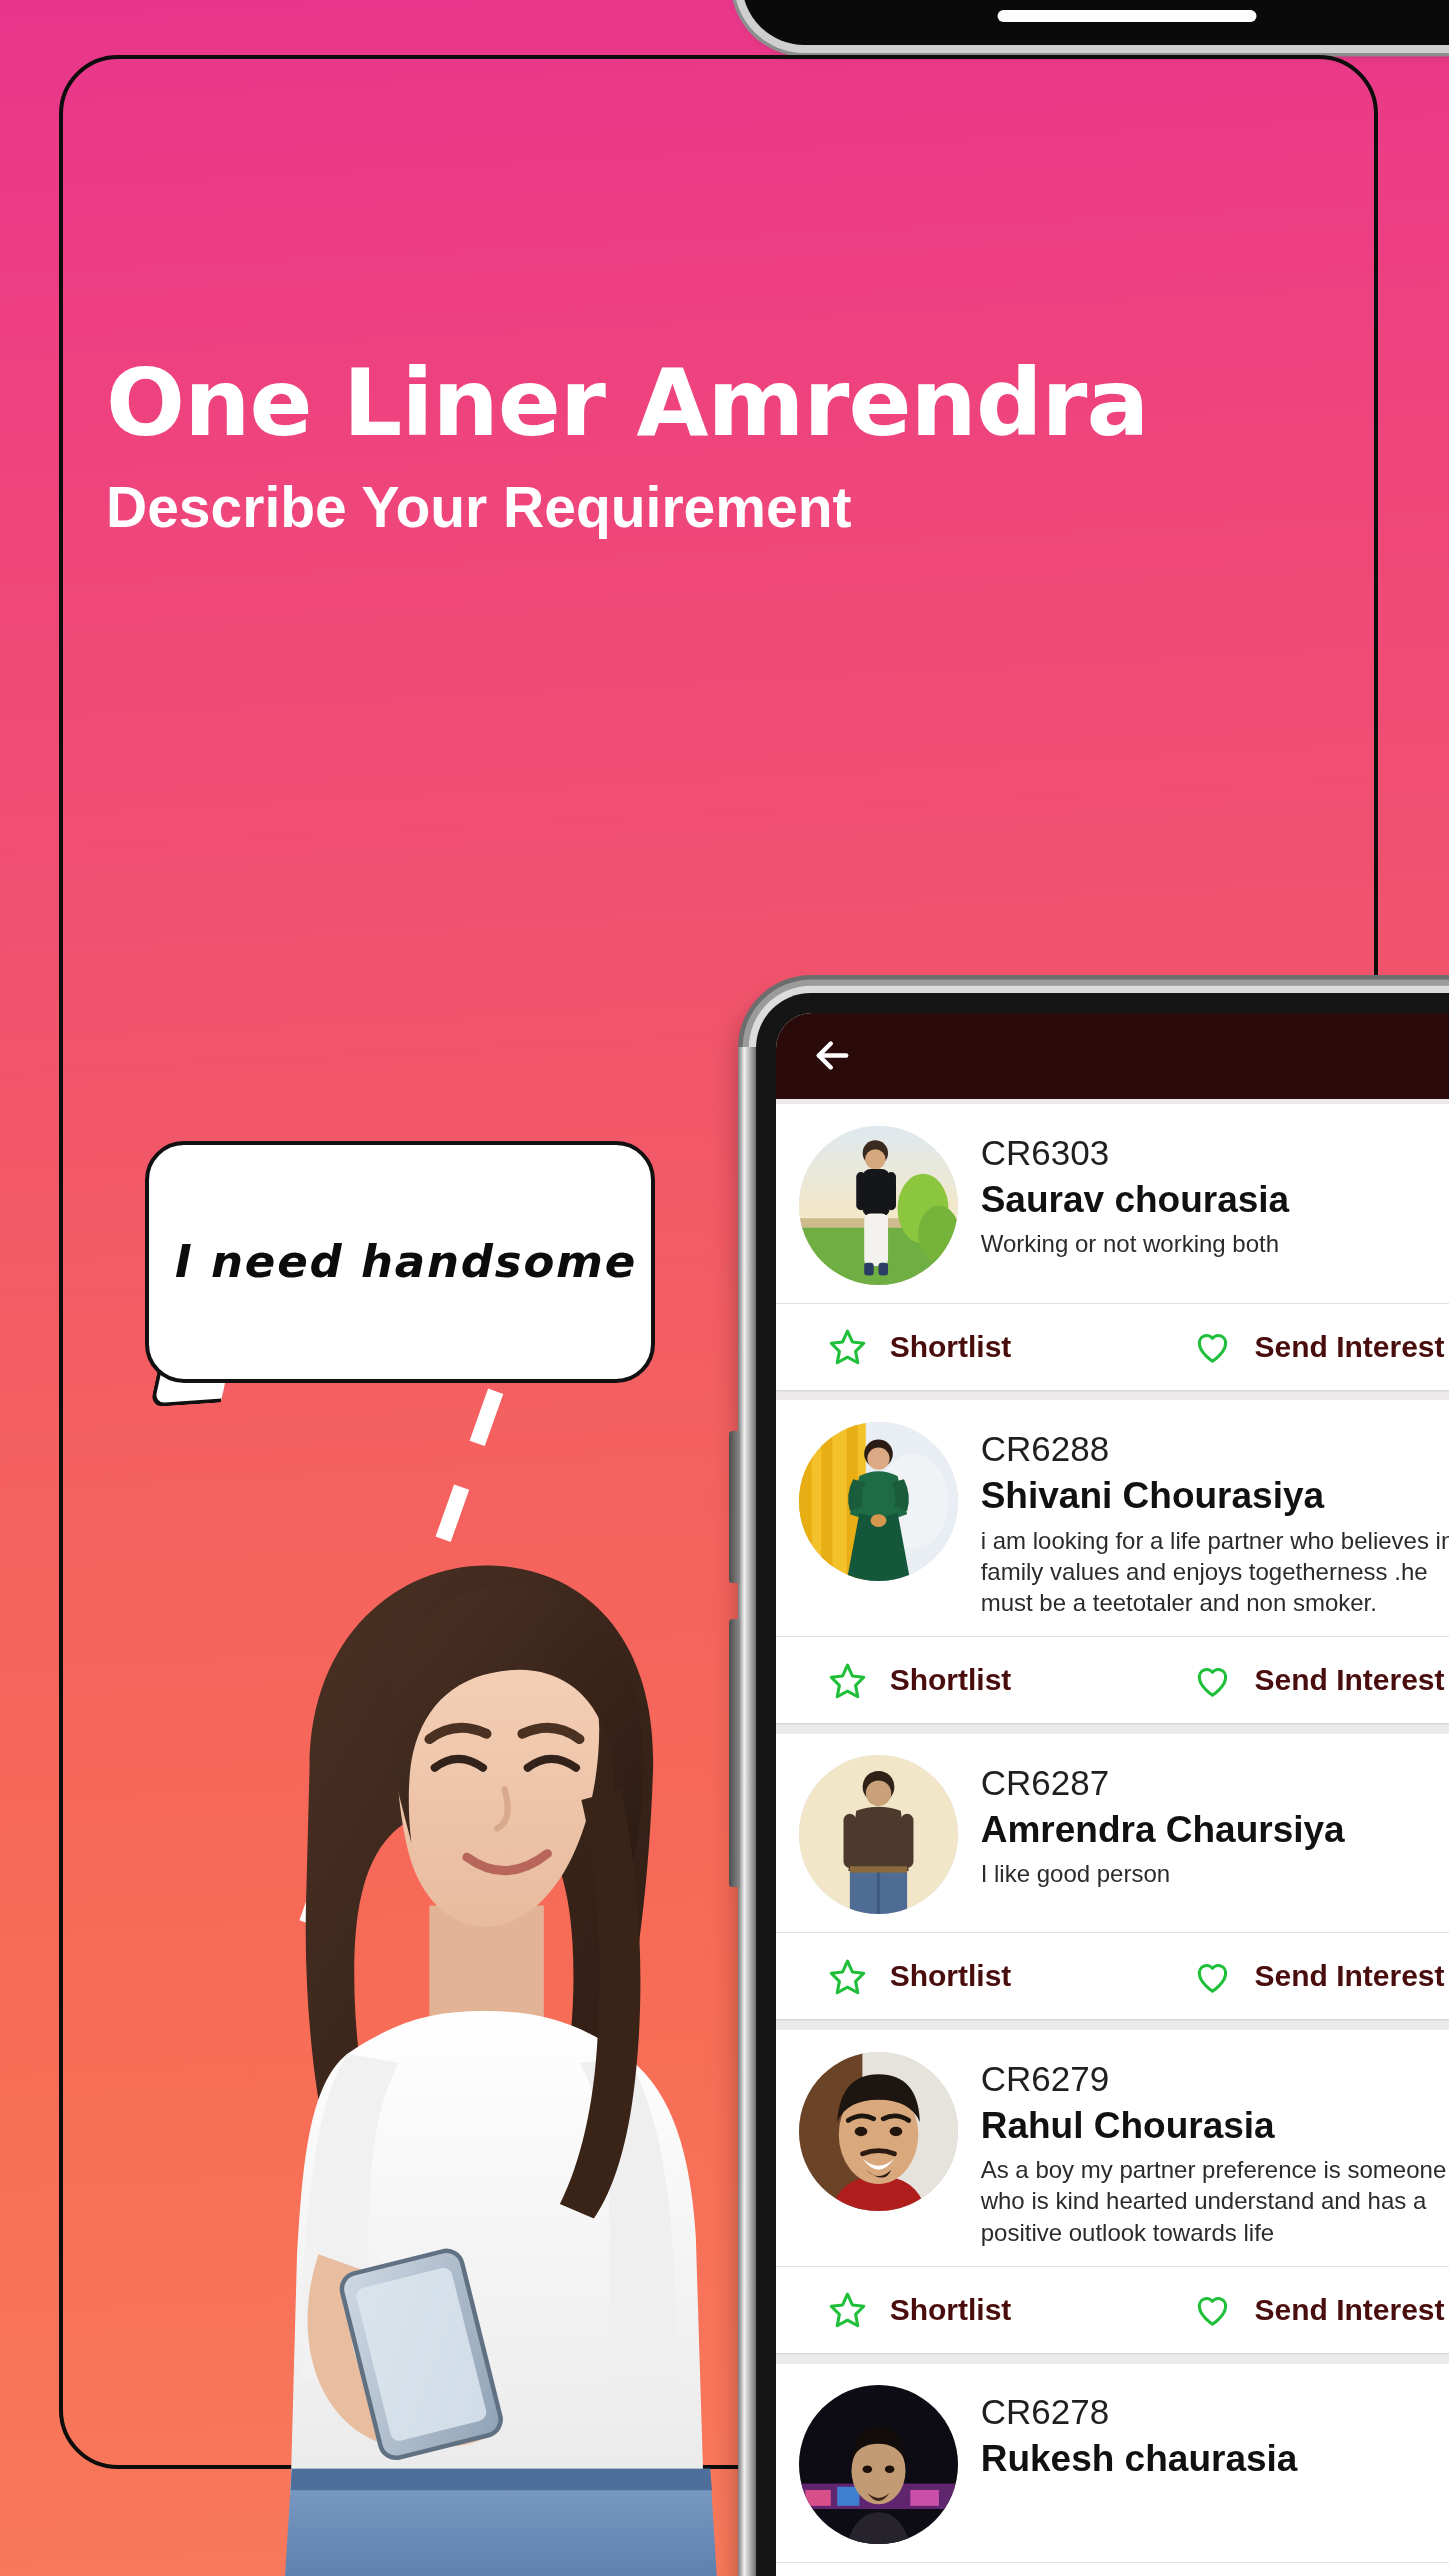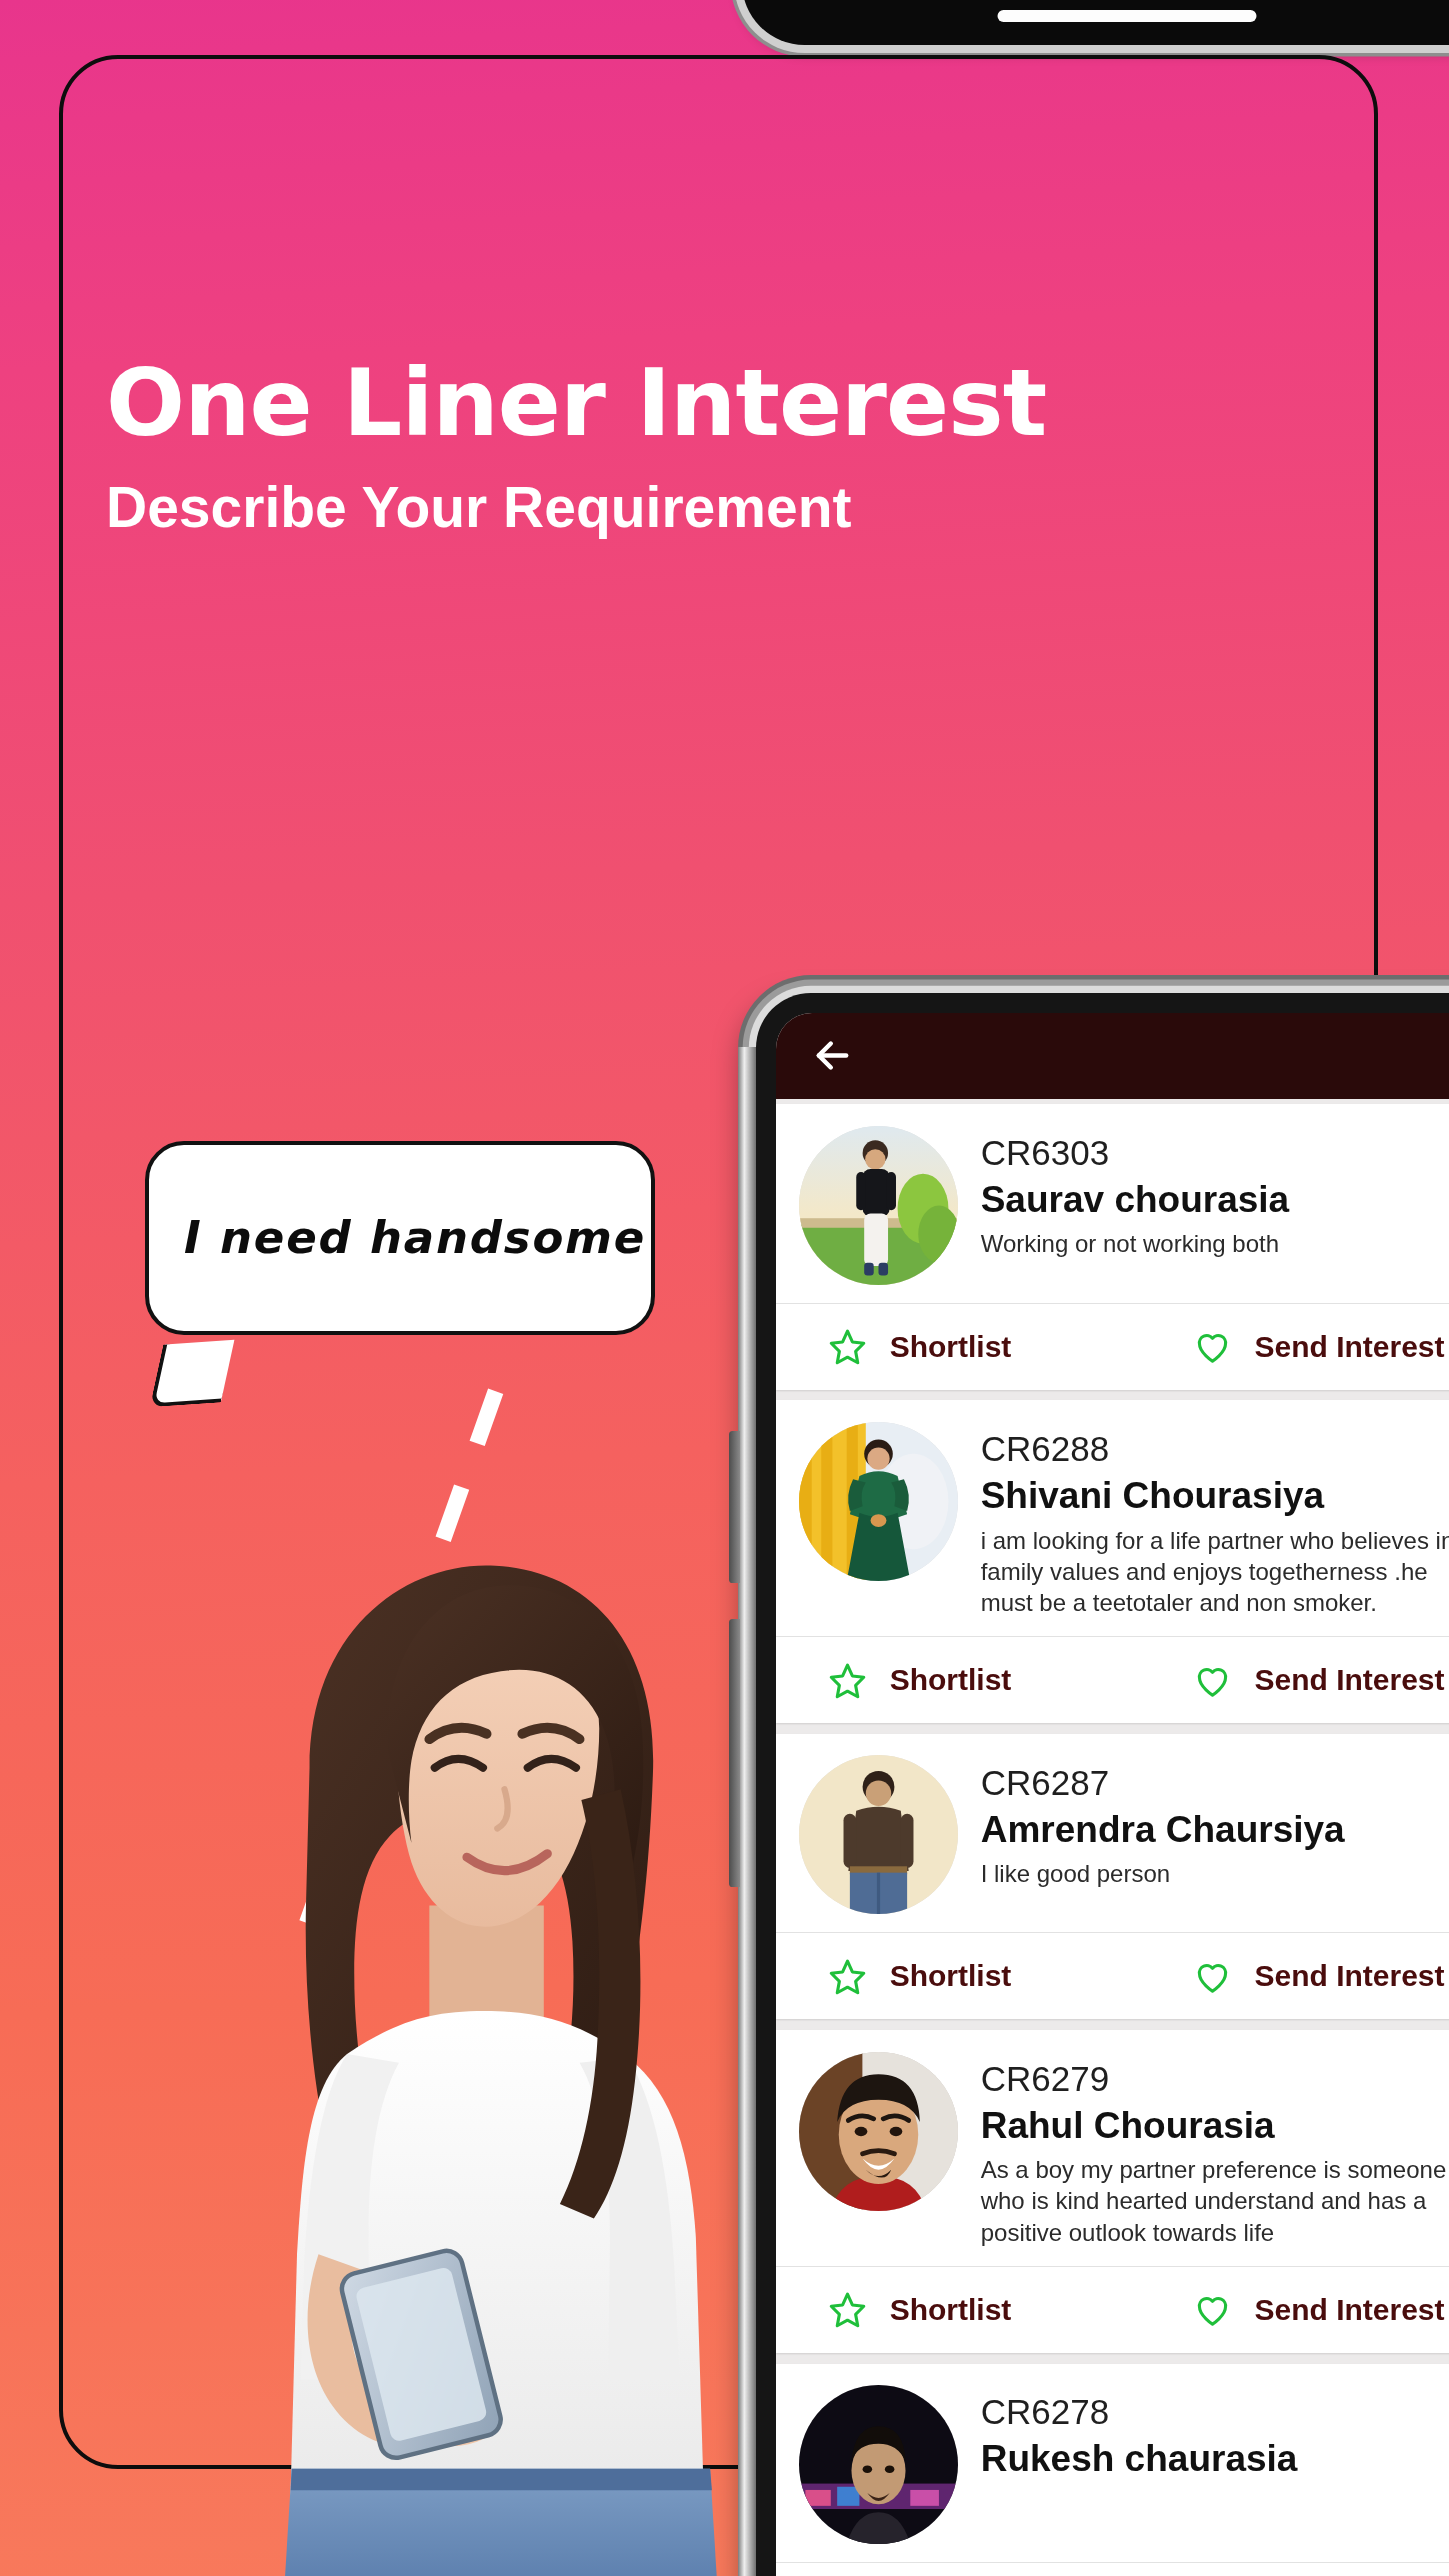"One Liner Interest" h1.headline { text: Interest -> Amrendra }
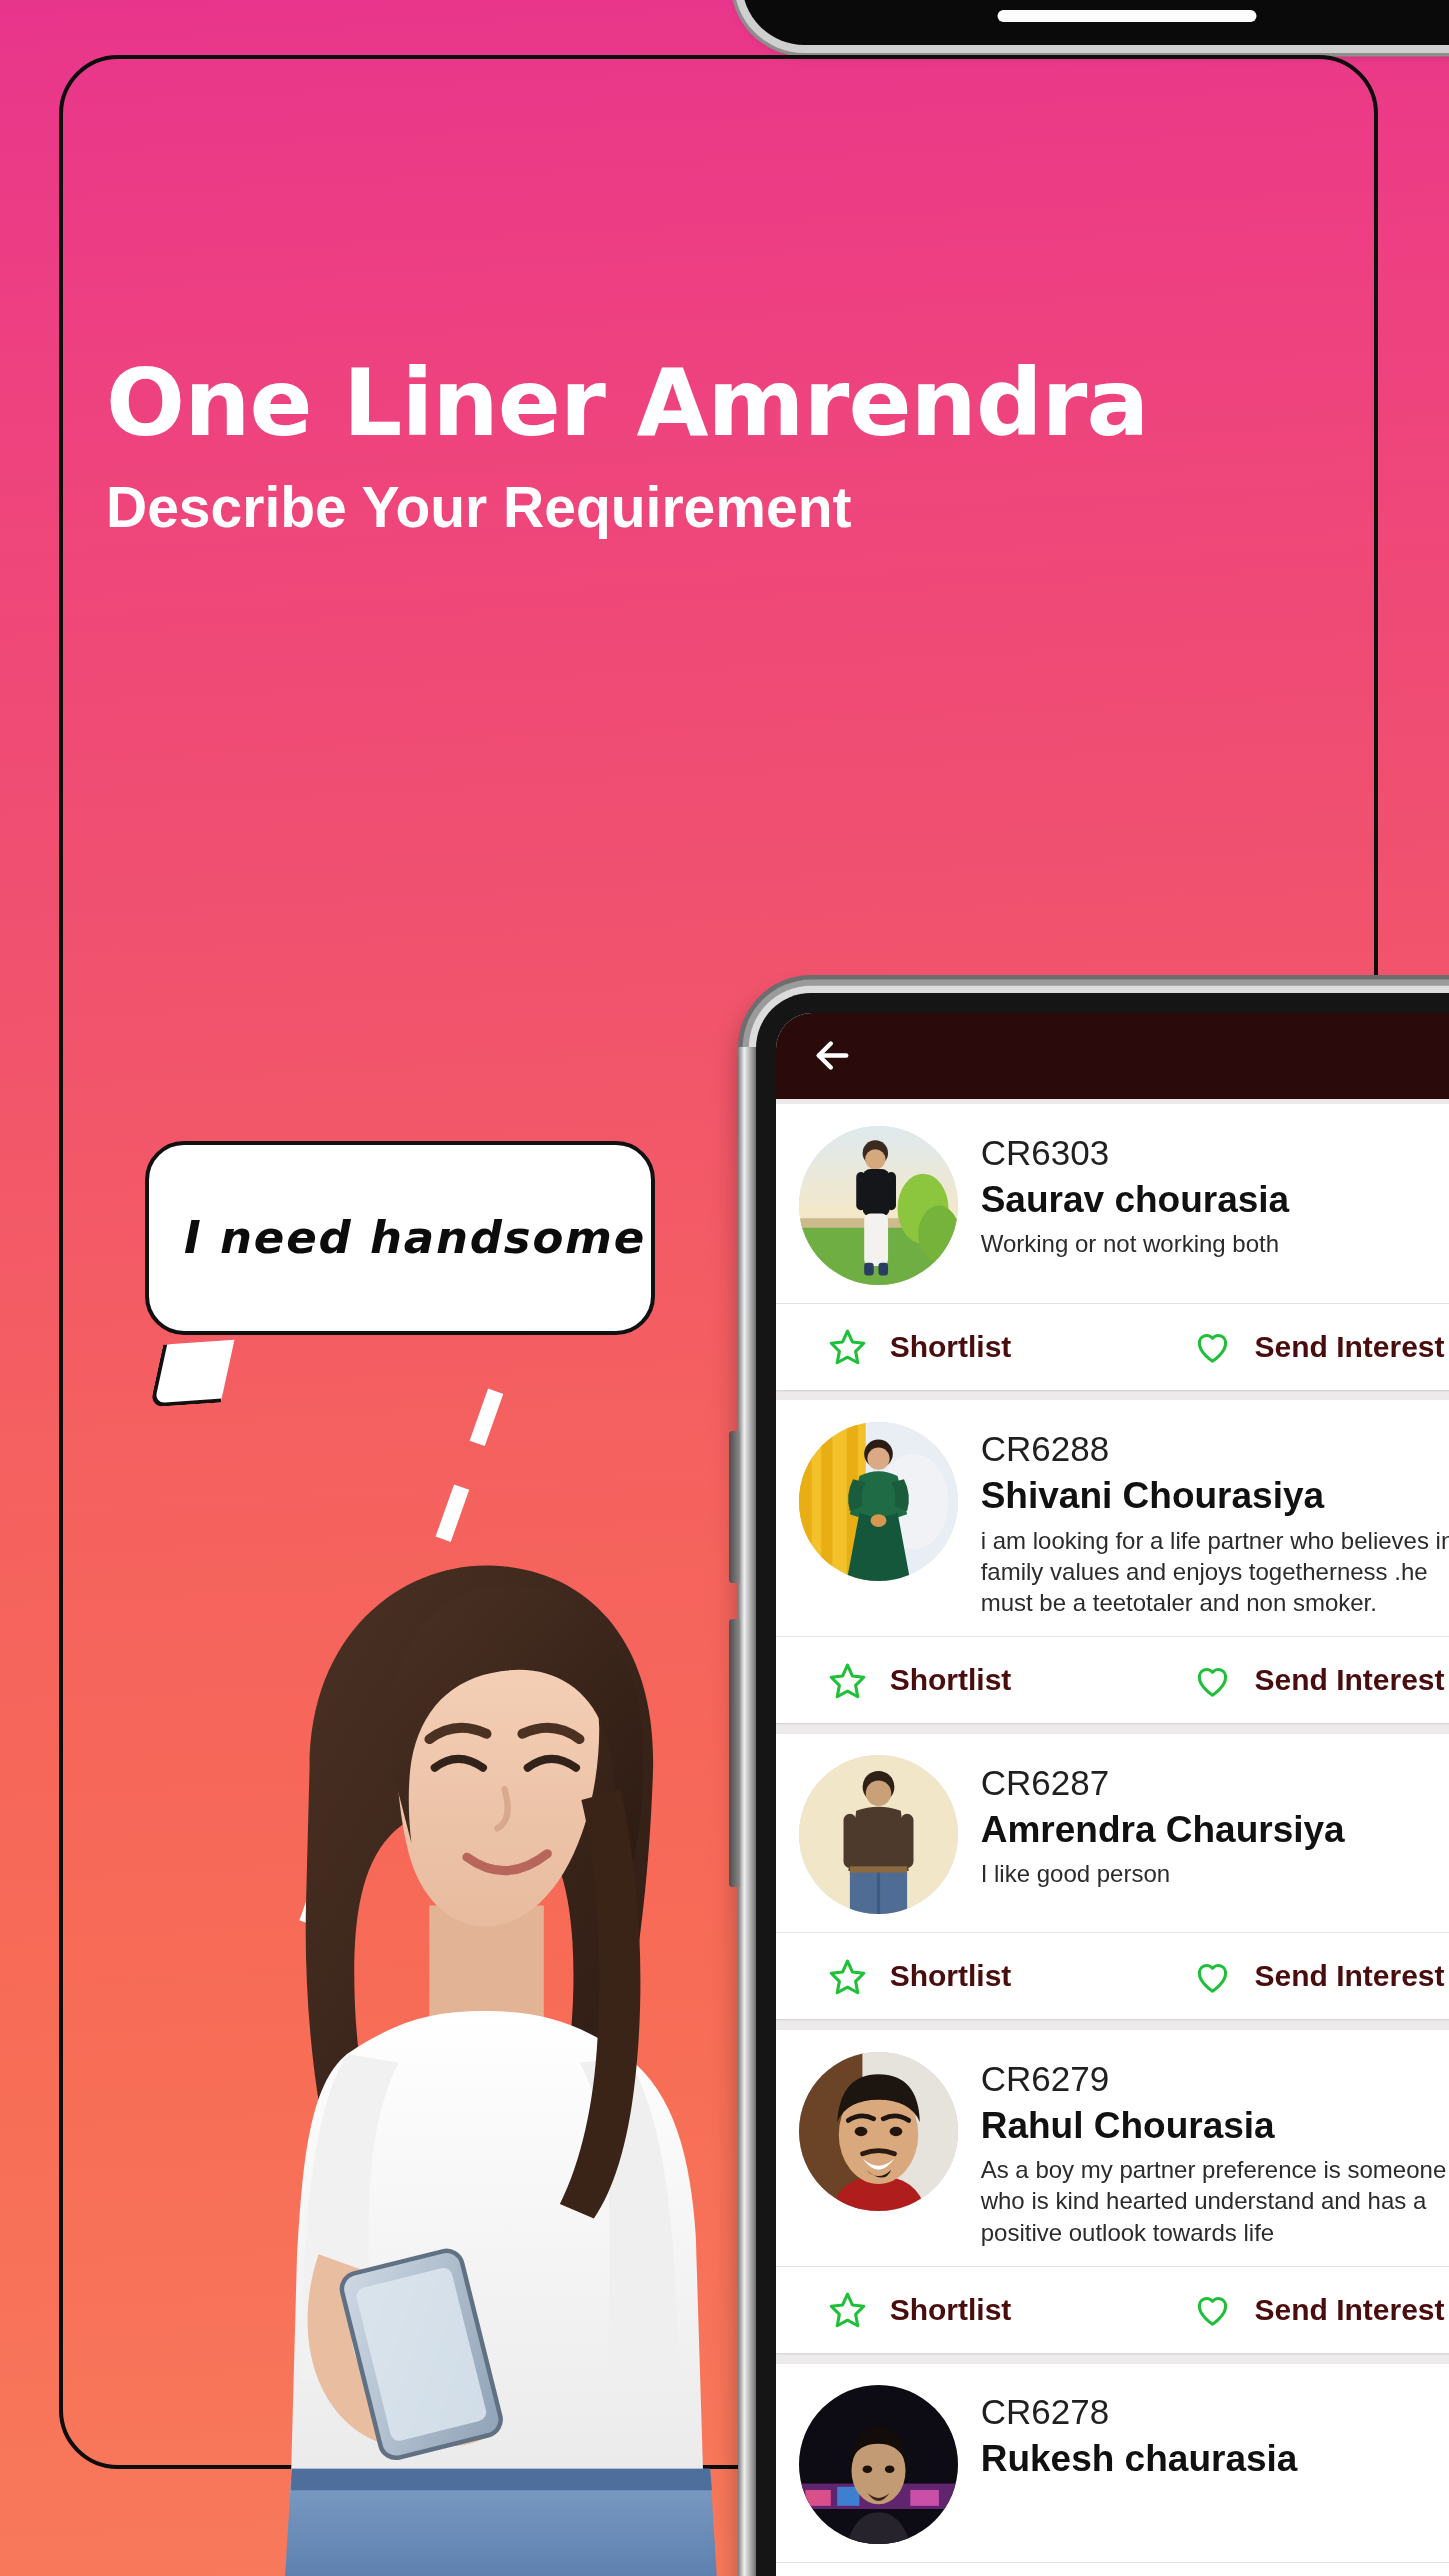"I need handsome" .bubble { height: 194px -> 242px; padding: 0 35px -> 0 26px }
